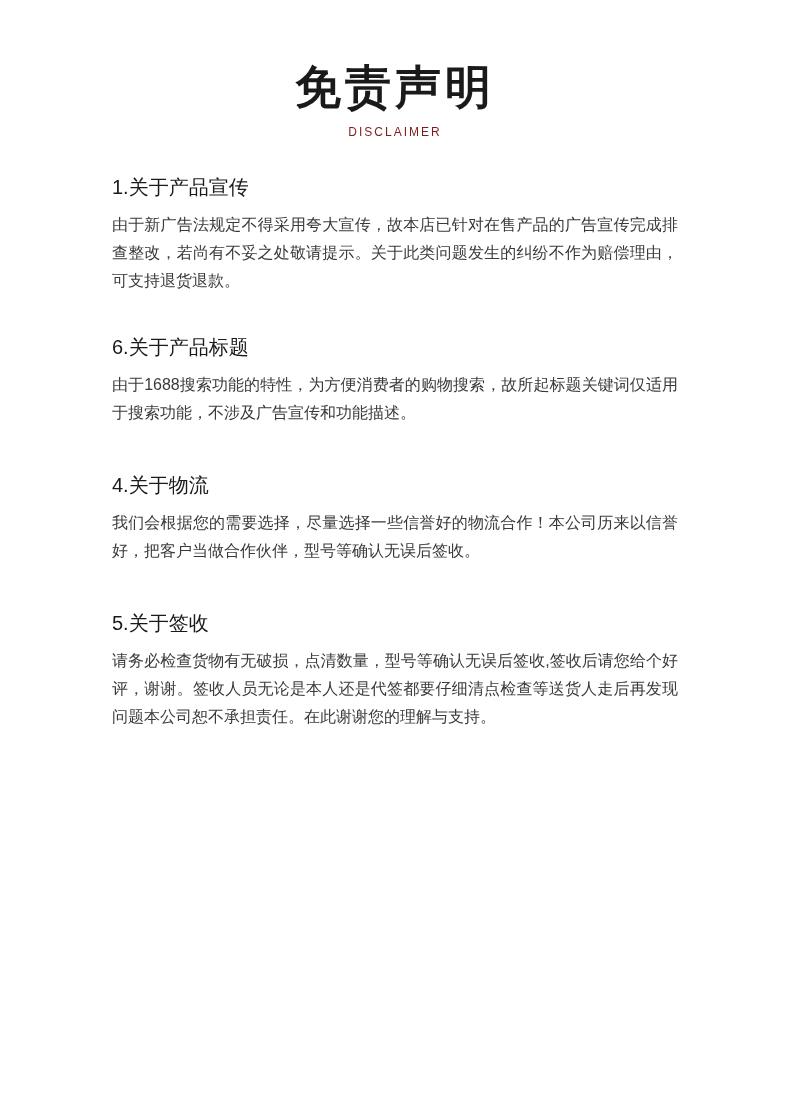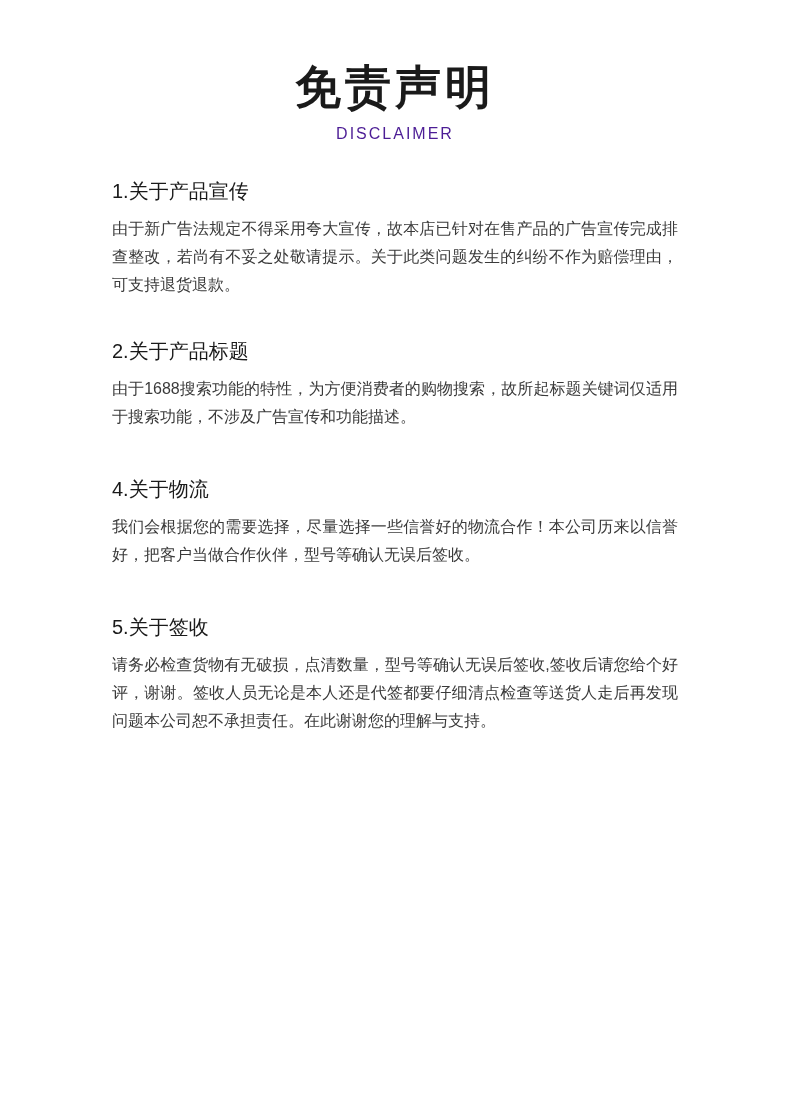"DISCLAIMER" .page-subtitle { color: #4c1d95 -> #7f1d1d; font-size: 16px -> 12px }
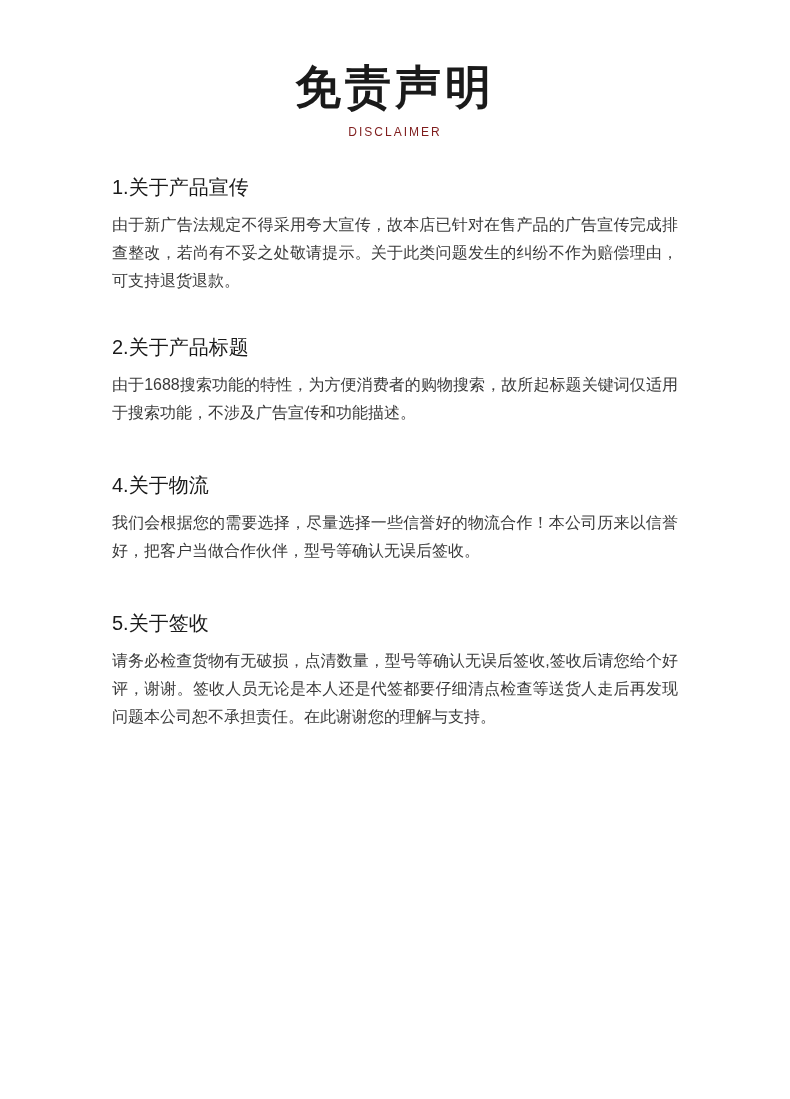"2.关于产品标题" h2.section-heading { text: 2 -> 6 }
